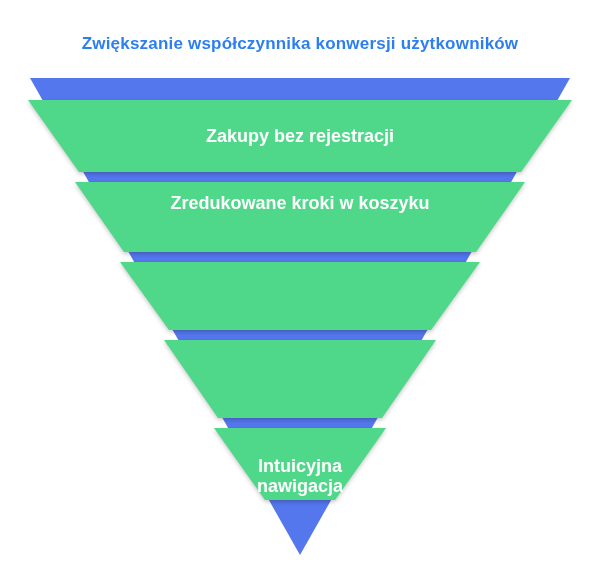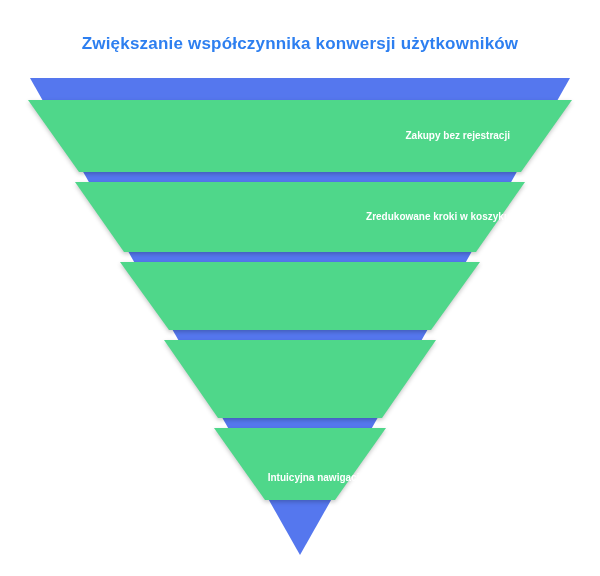"Zakupy bez rejestracji" .seg-label { font-size: 10px -> 18px; text-align: right -> center }
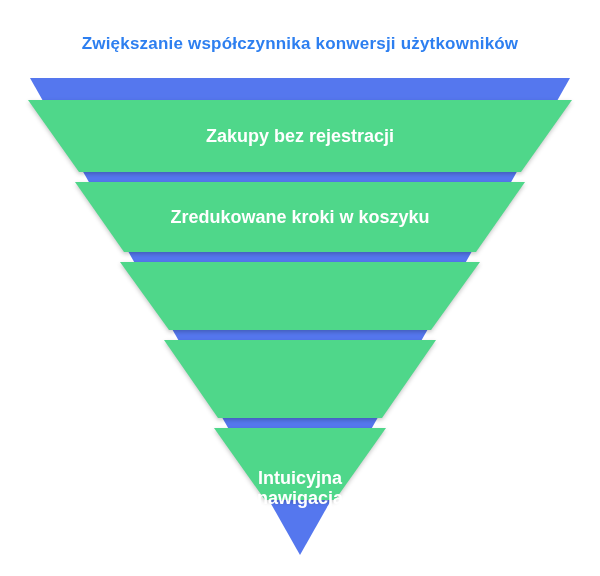"Zredukowane kroki w koszyku" div.seg-label { top: 207px -> 193px }
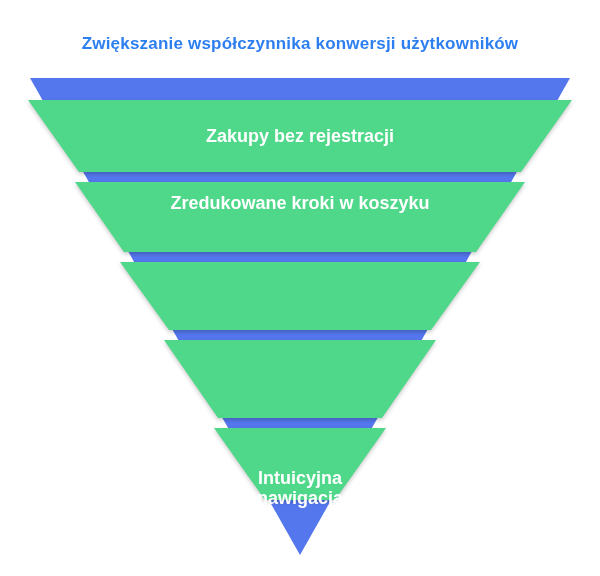"Intuicyjna nawigacja" div.seg-label { top: 468px -> 456px }
